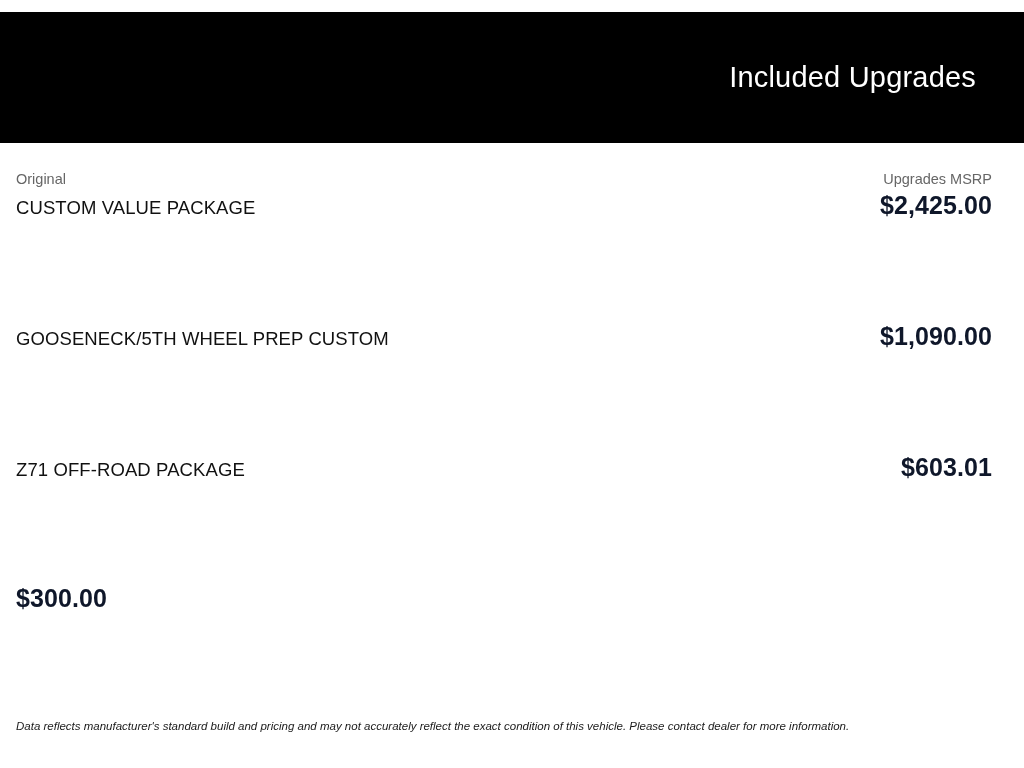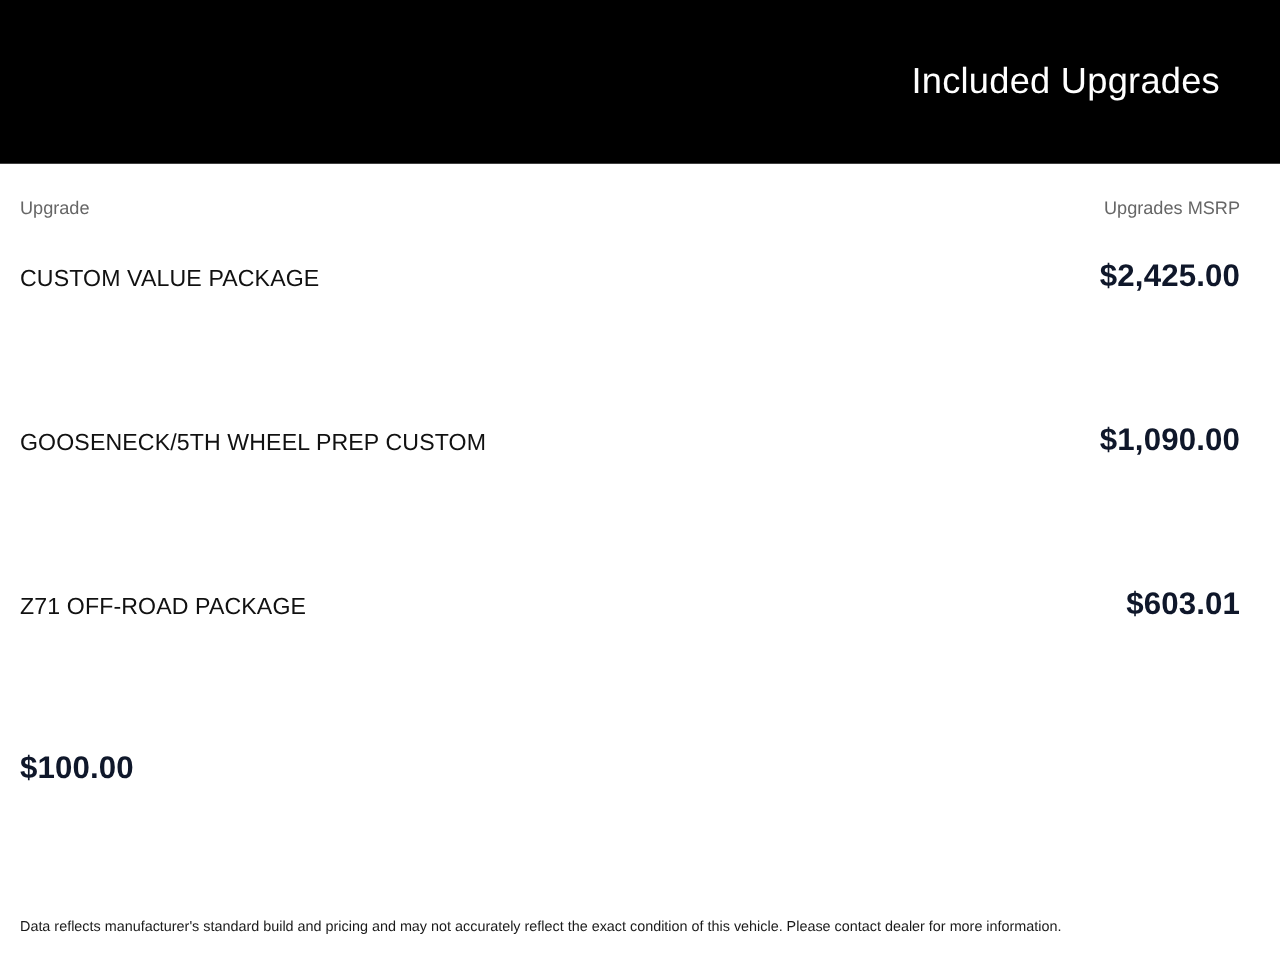"Included Upgrades" .header-band { margin-top: none -> 12px }
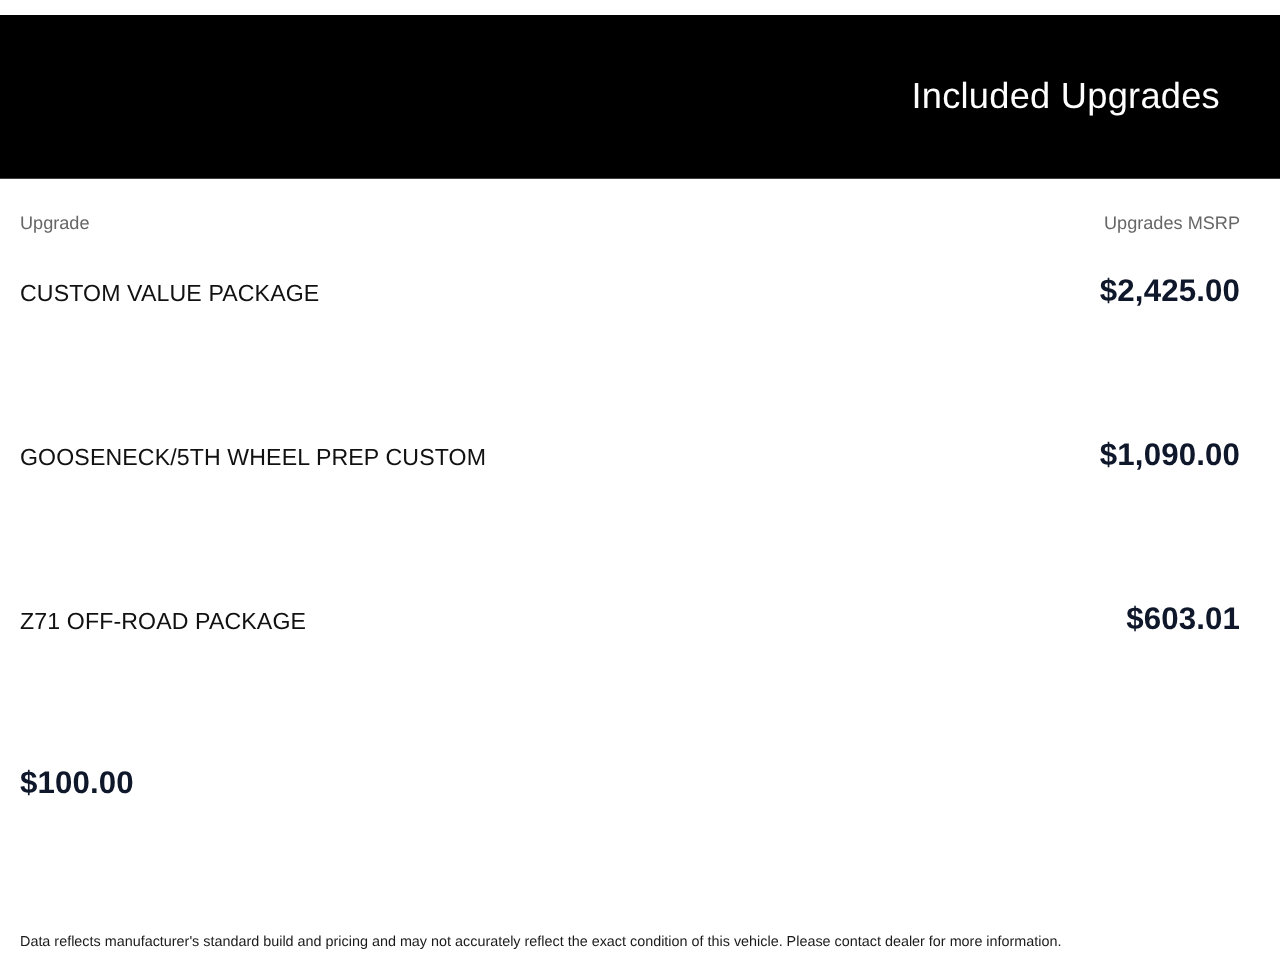"Upgrade" div.col-head { text: Upgrade -> Original }
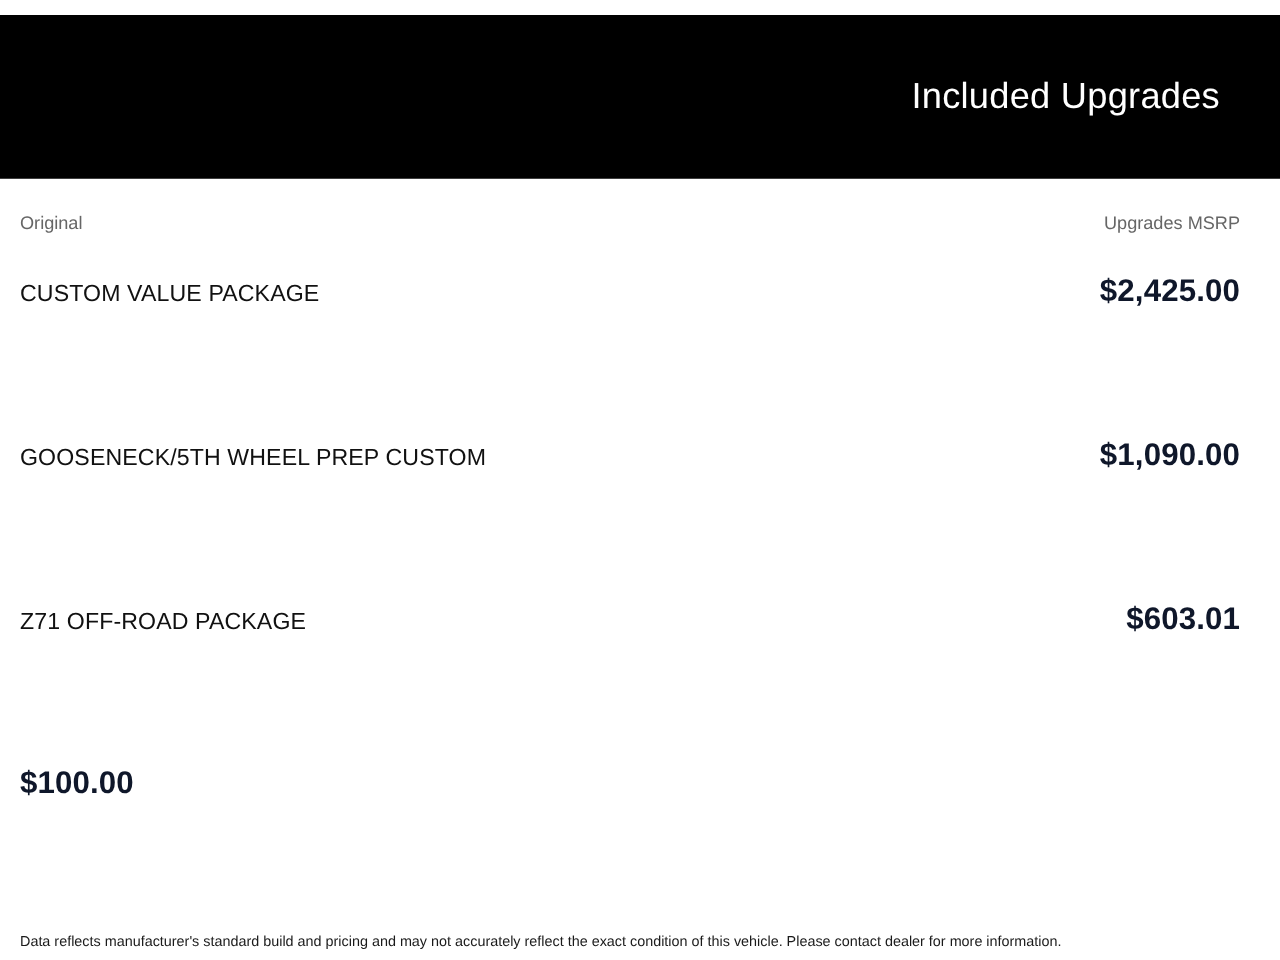"CUSTOM VALUE PACKAGE" .rows { margin-top: 32px -> 4px }
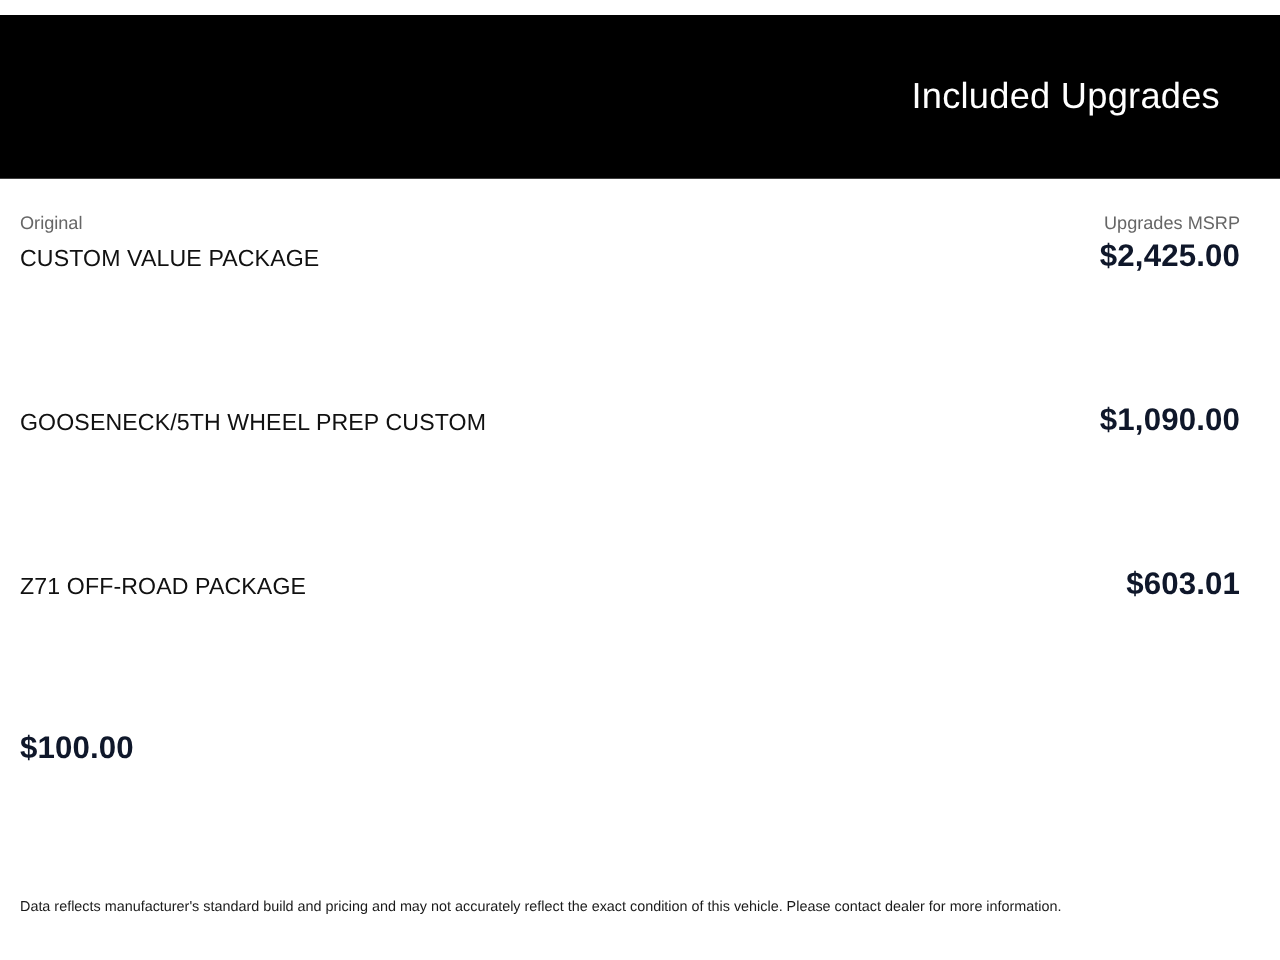"$100.00" div.row-price { text: $100.00 -> $300.00 }
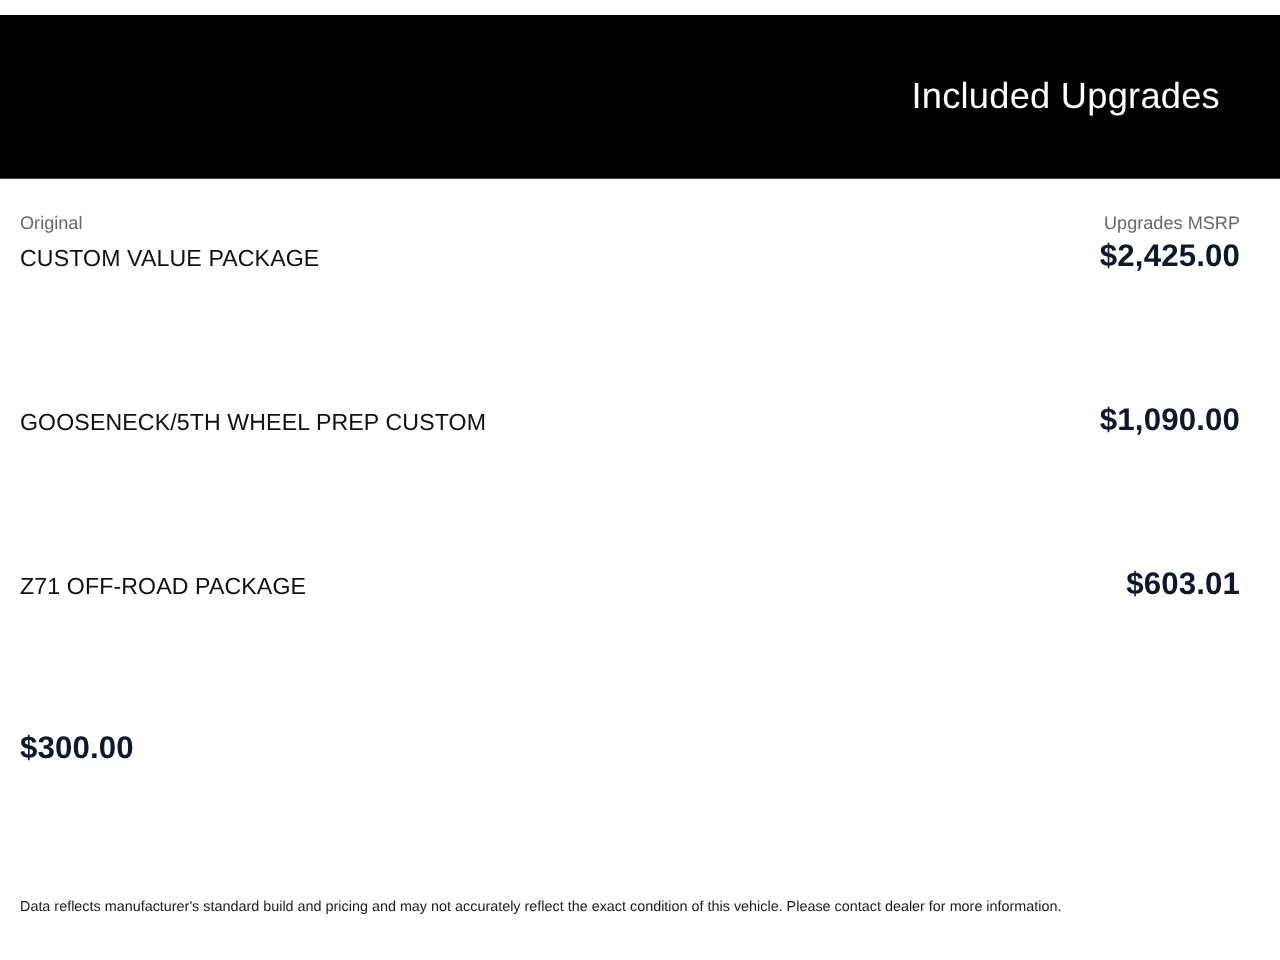"Data reflects manufacturer's standard" .disclaimer { font-style: none -> italic }
